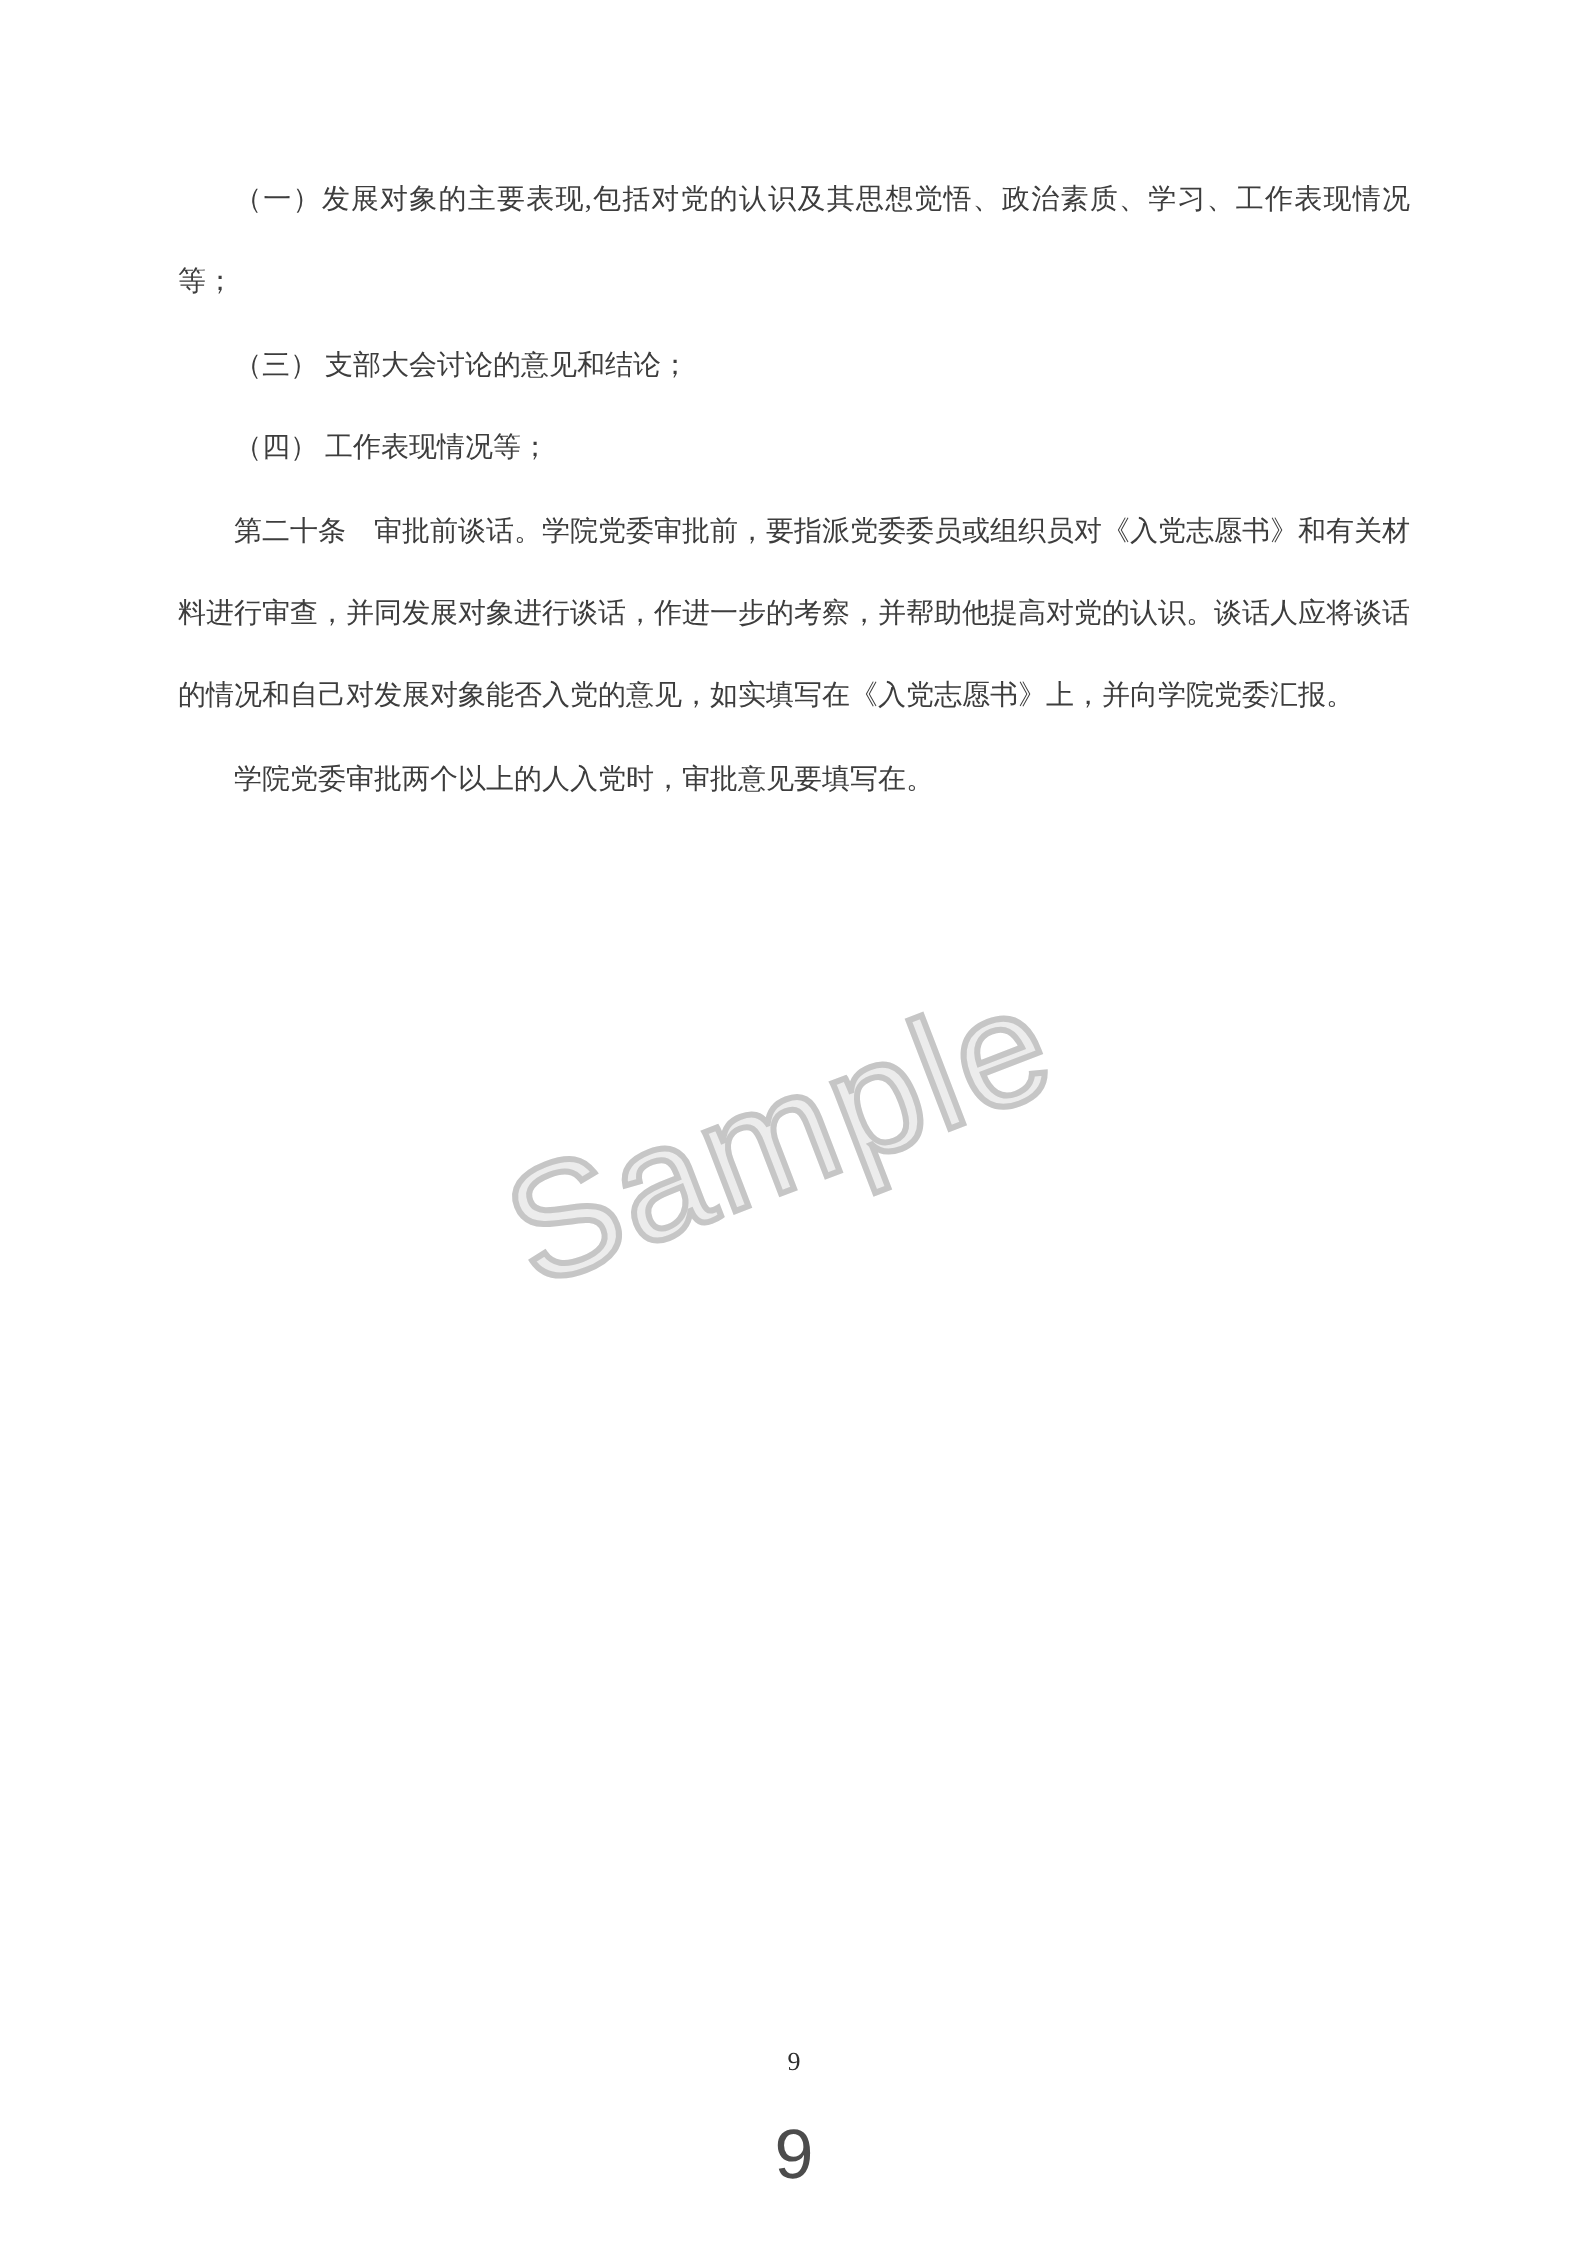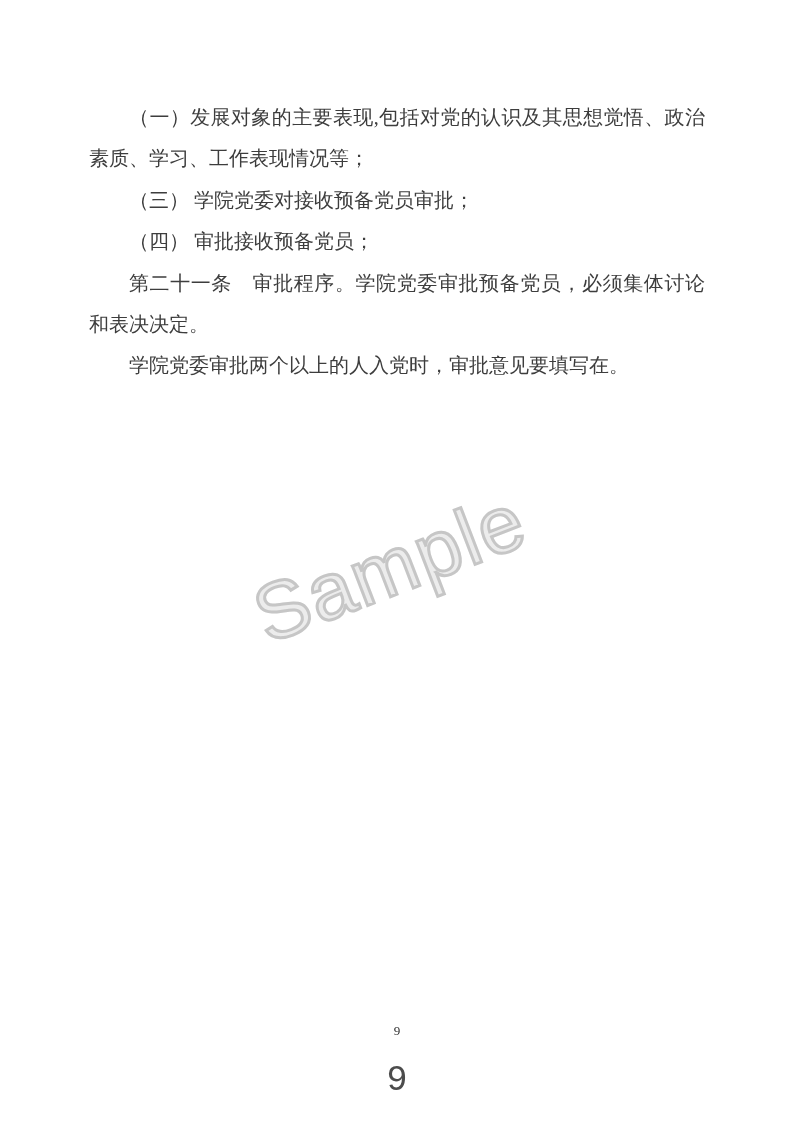"（一）发展对象的主要表现,包括对党的认识及其思想觉悟、政治素质、学习、工作表现情" .content { font-size: 20px -> 14px; top: 97px -> 80px }
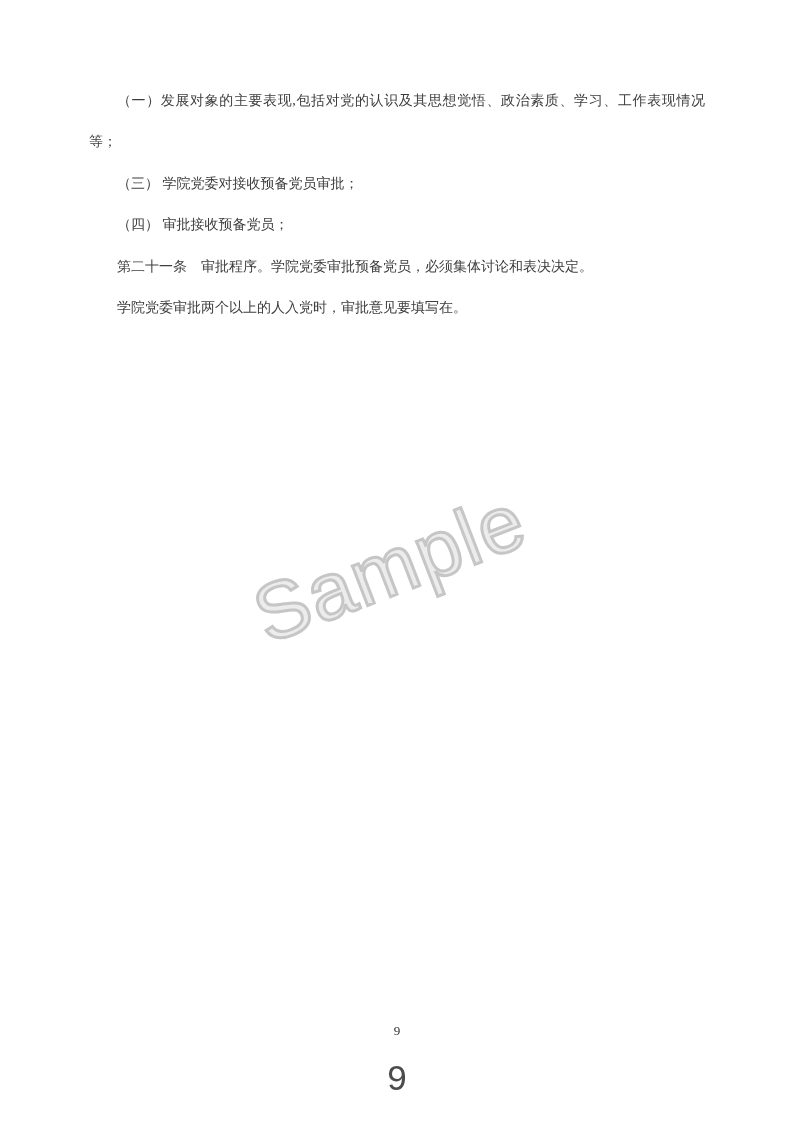"（三） 学院党委对接收预备党员审批；" p { text: 学院党委对接收预备党员审批 -> 支部大会讨论的意见和结论 }
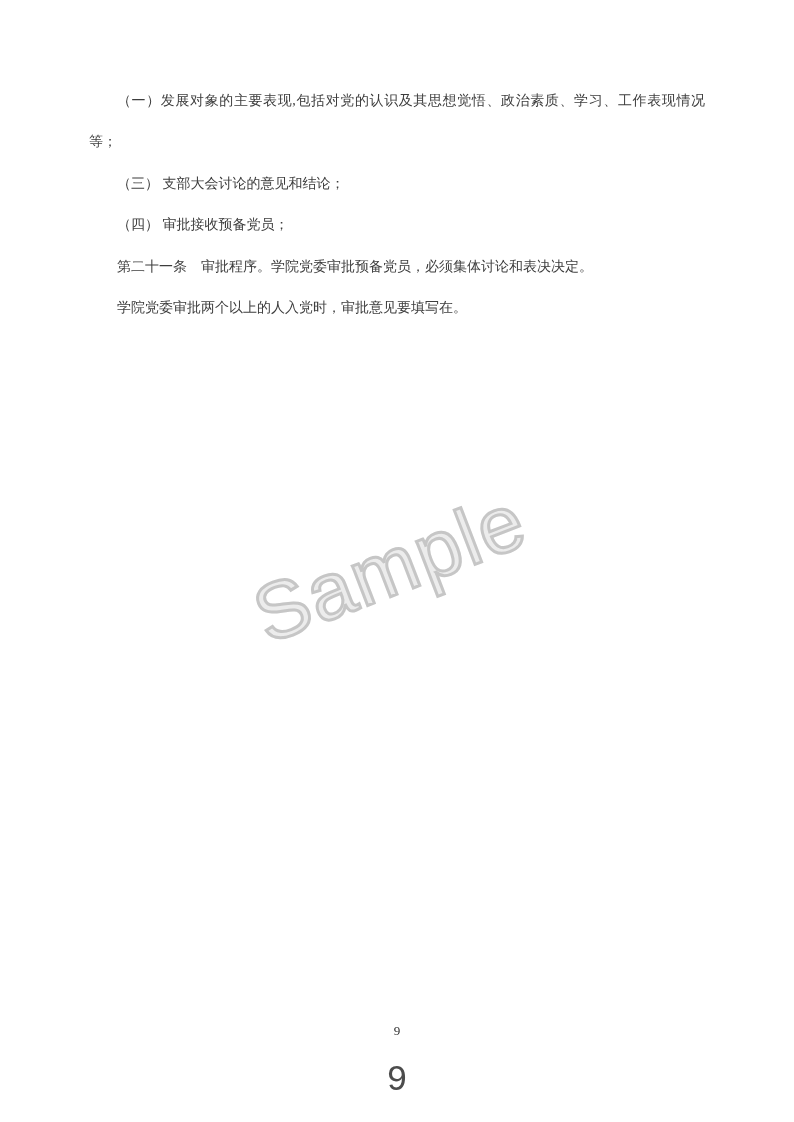"（四） 审批接收预备党员；" p { text: 审批接收预备党员 -> 工作表现情况等 }
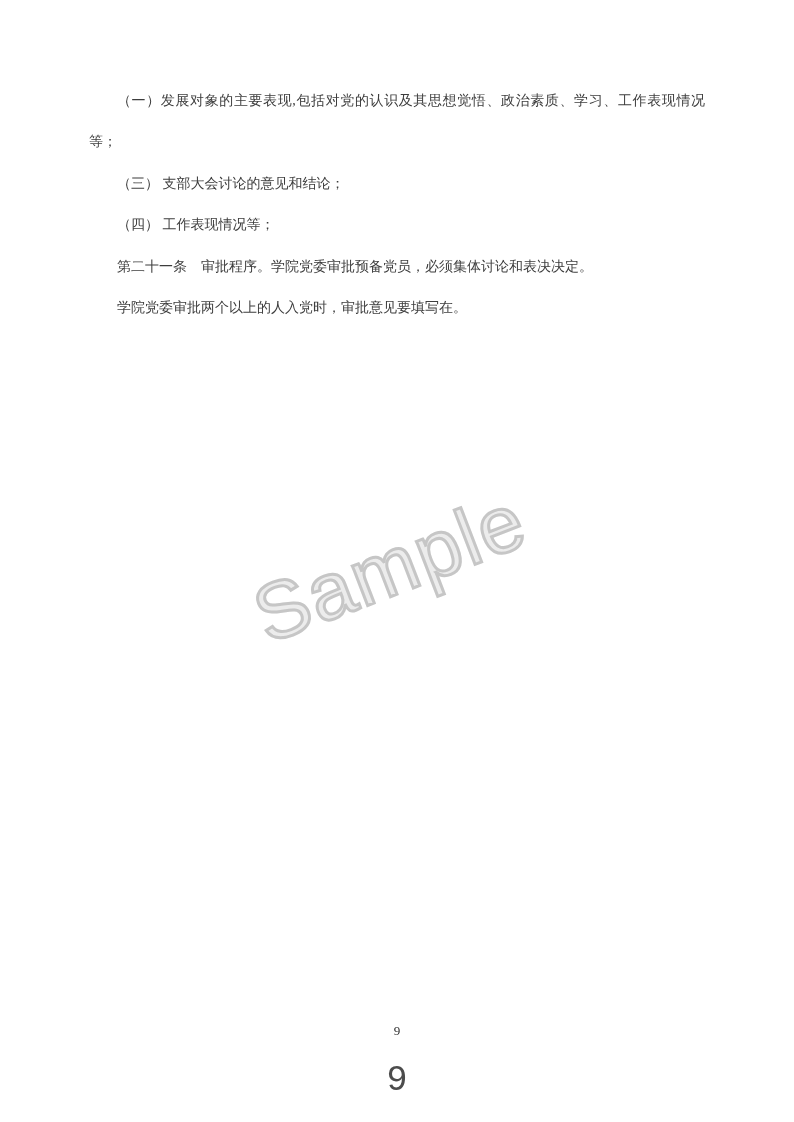"第二十条" p { html: none -> <p>第二十条 审批前谈话。学院党委审批前，要指派党委委员或组织员对《入党志愿书》和有关材料进行审查，并同发展对象进行谈话，作进一步的考察，并帮助他提高对党的认识。谈话人应将谈话的情况和自己对发展对象能否入党的意见，如实填写在《入党志愿书》上，并向学院党委汇报。</p> }
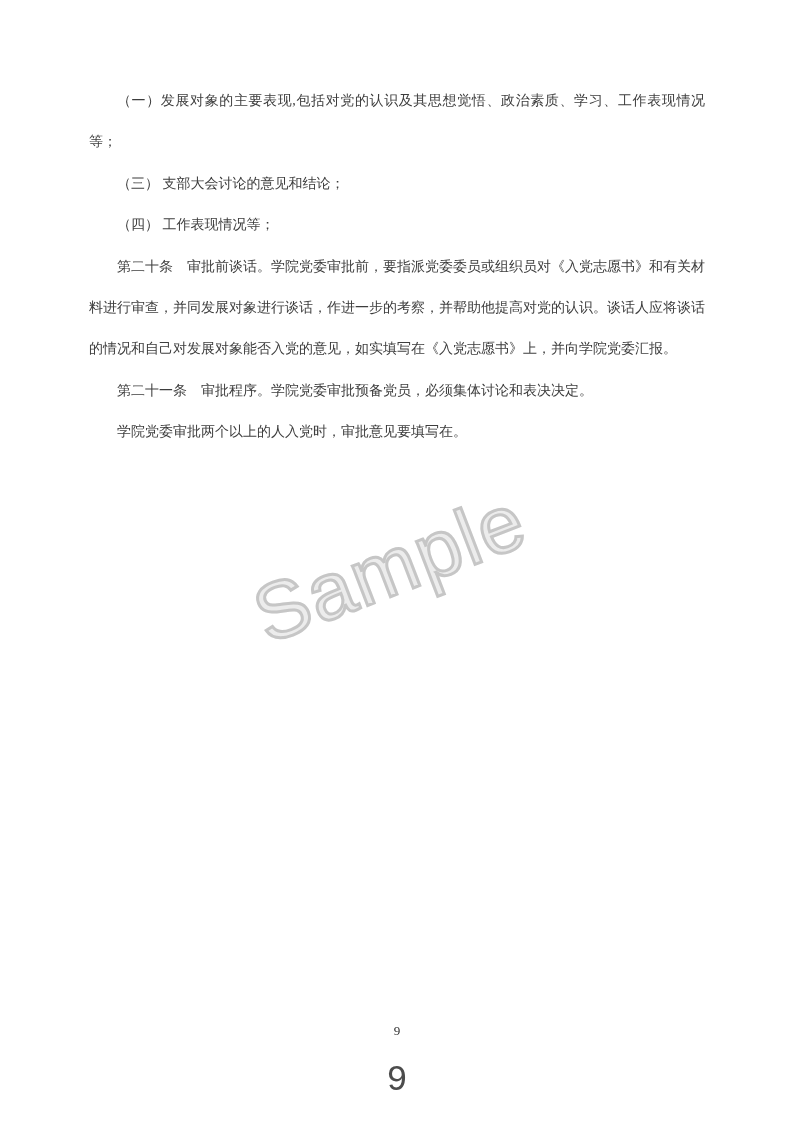"第二十一条 审批程序。学院党委审批预备党员，必须集体讨论和表决决定。" p { html: <p>第二十一条 审批程序。学院党委审批预备党员，必须集体讨论和表决决定。</p> -> none }
